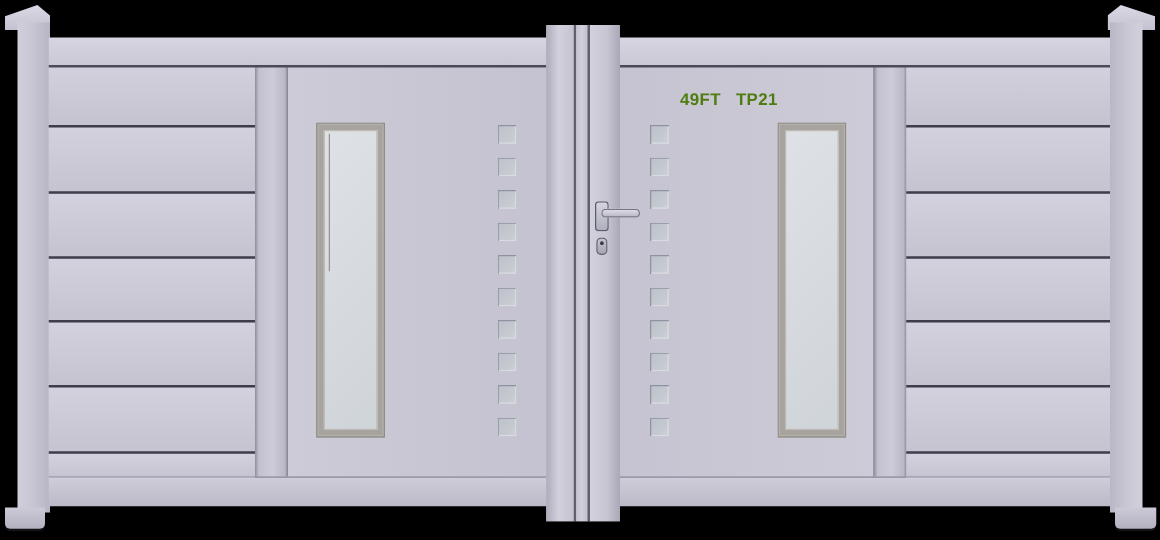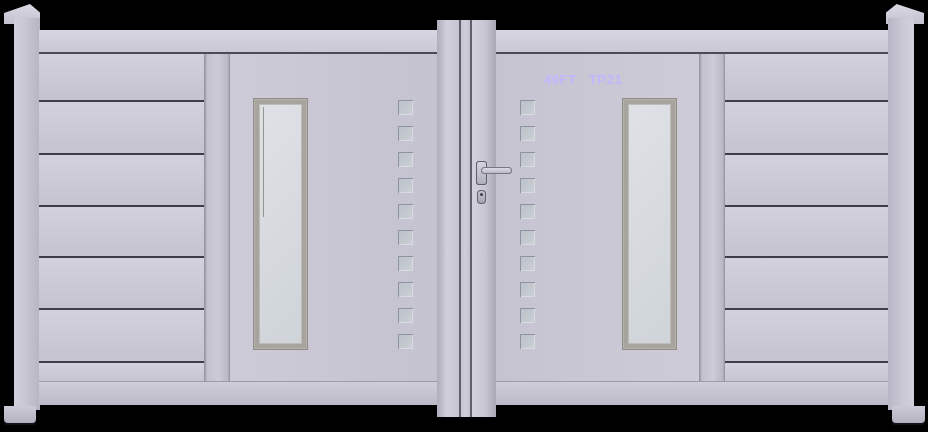"49FT TP21" .model-label { color: #c4b5fd -> #4d7c0f }
